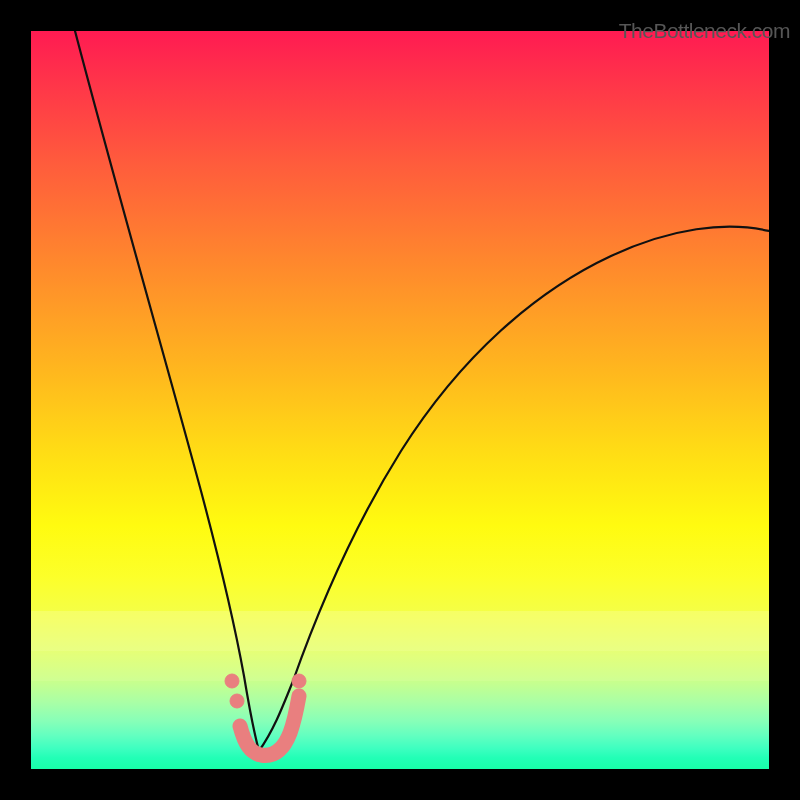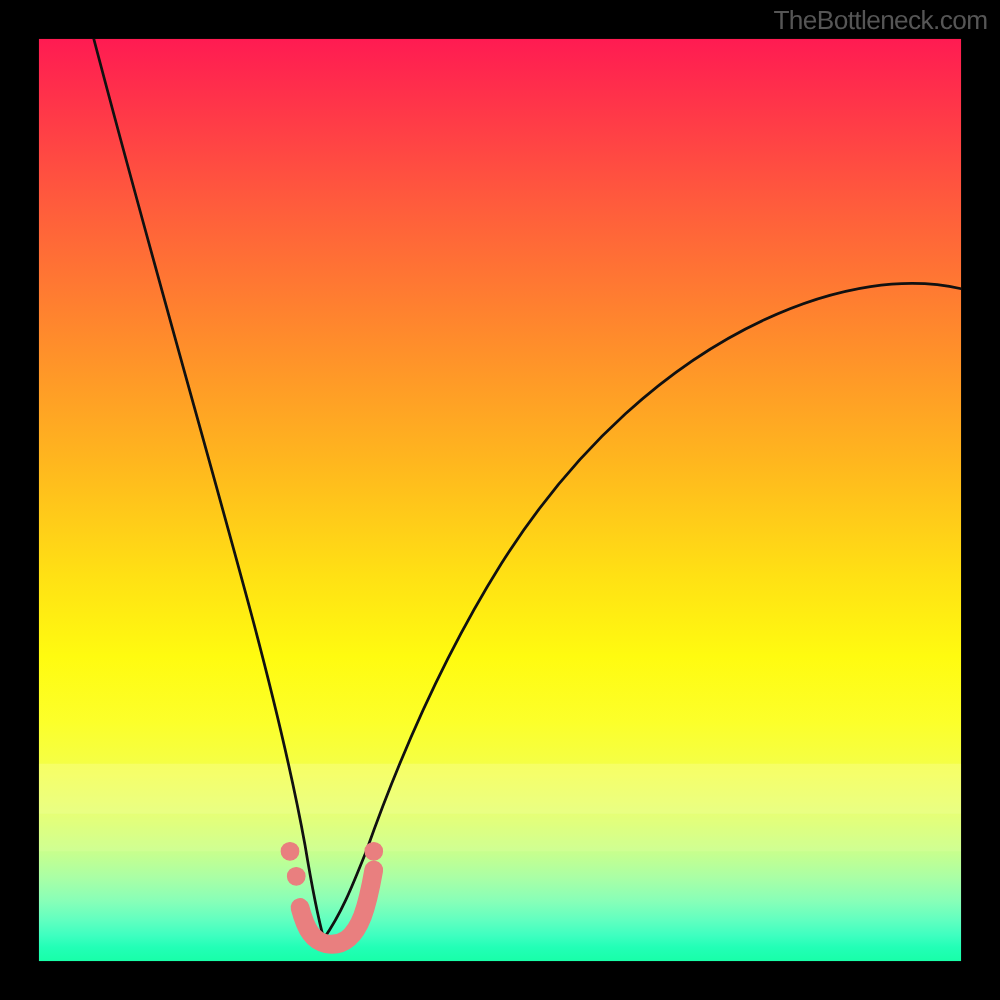"TheBottleneck.com" .attribution { top: 5px -> 19px }
